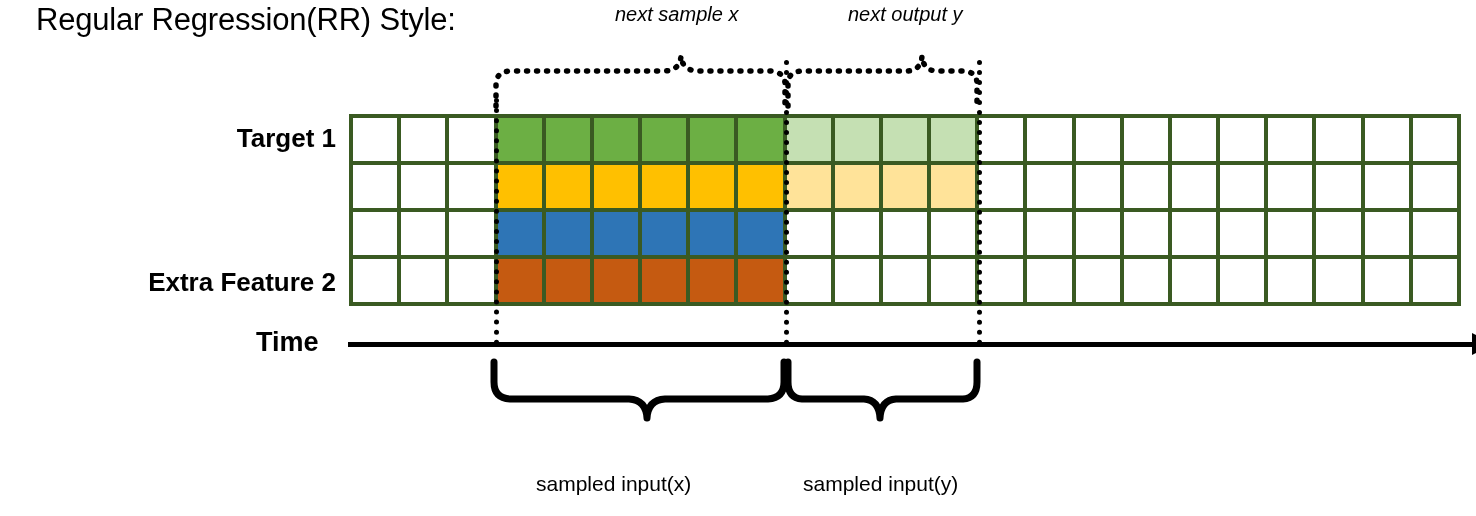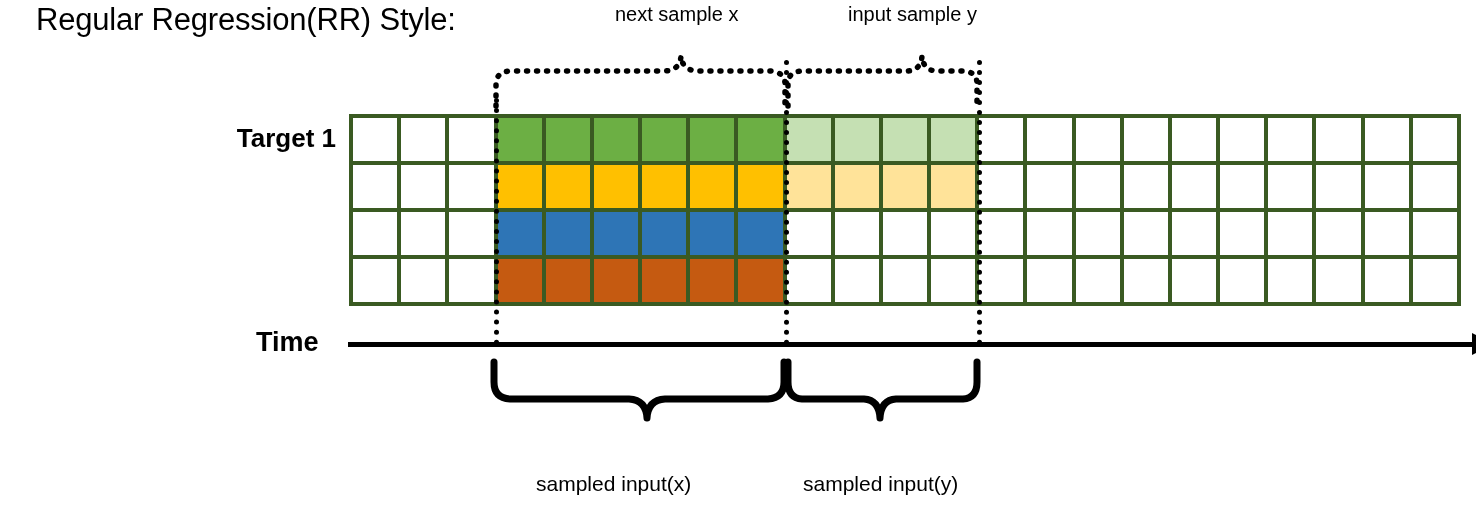"next sample x" .top-cap { font-style: none -> italic }
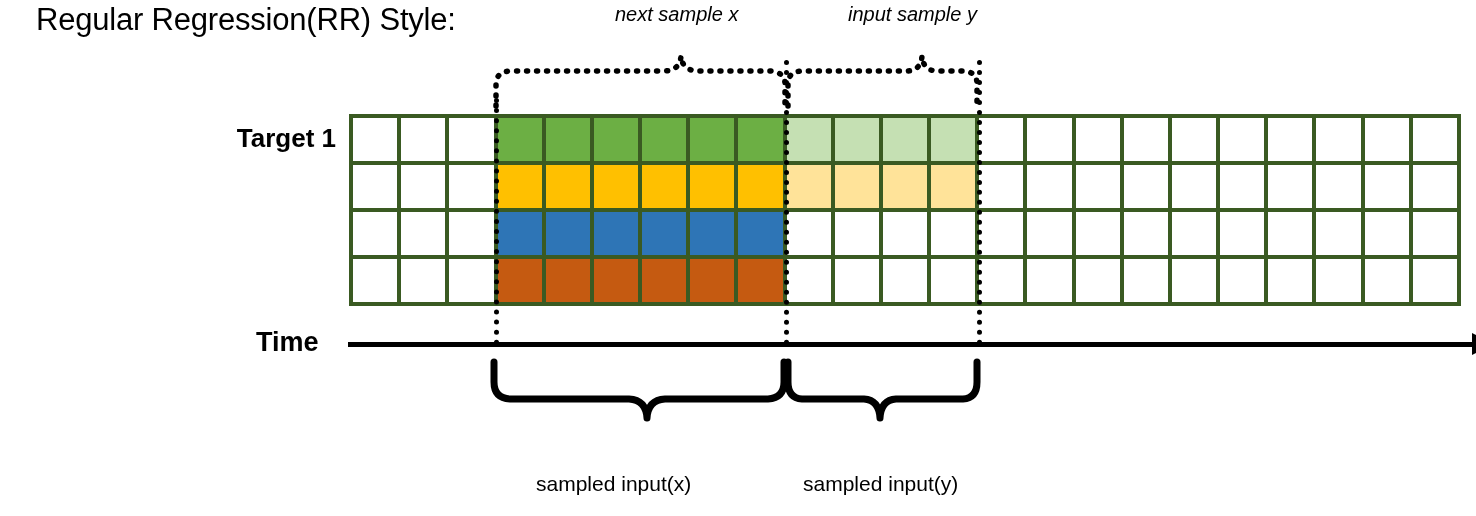"input sample y" div.top-cap { text: input sample -> next output }
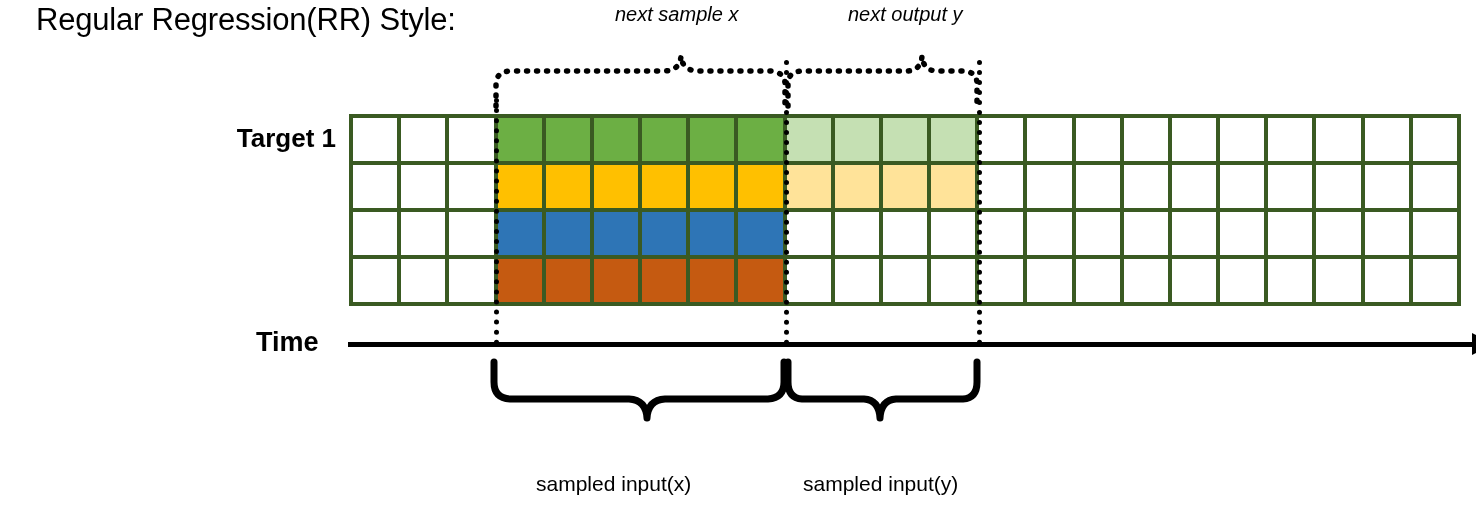"Extra Feature 2" div.rowlabel { html: none -> <div>Extra Feature 2</div> }
